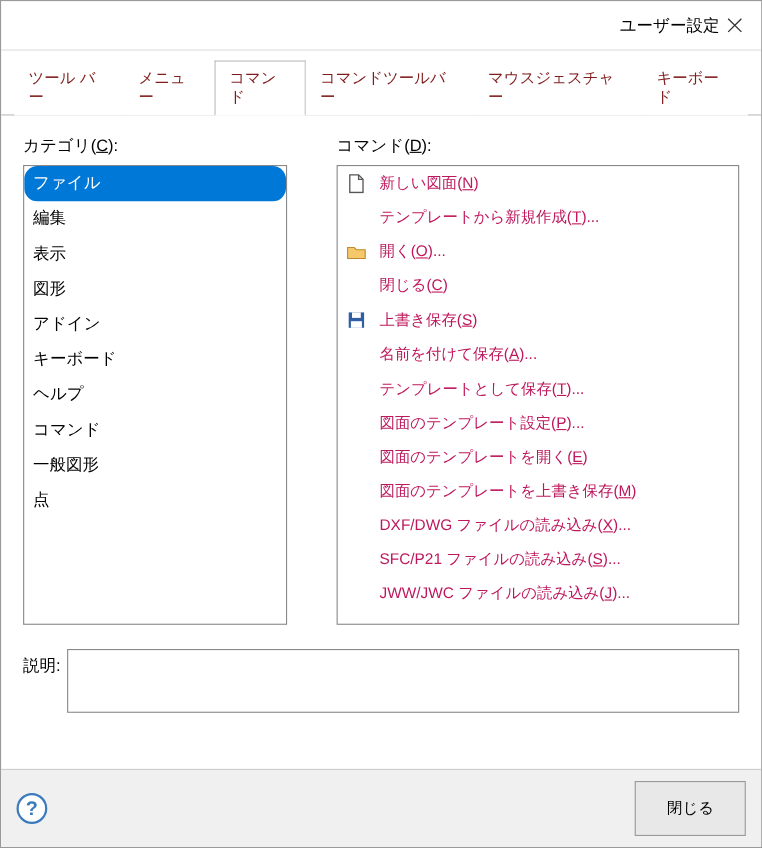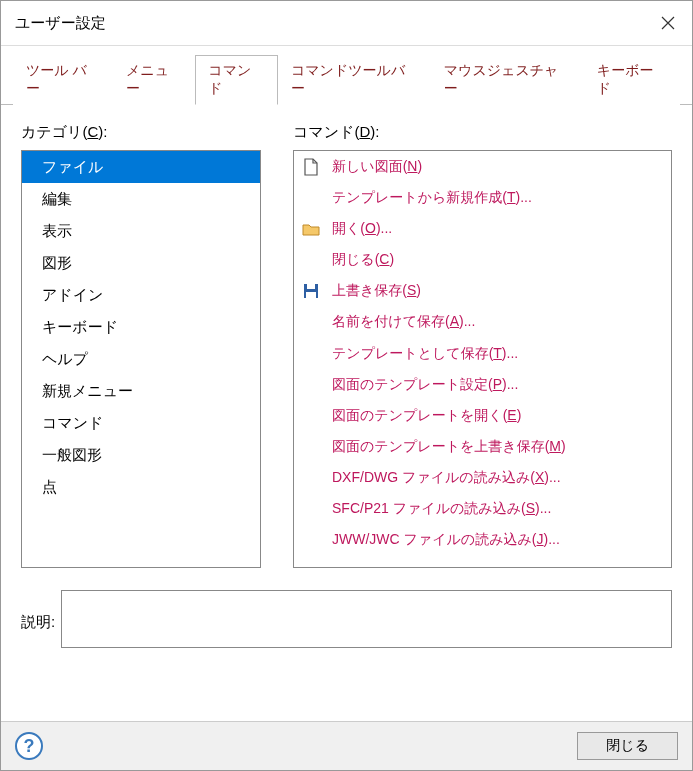"ユーザー設定" .titlebar { justify-content: space-between -> flex-end }
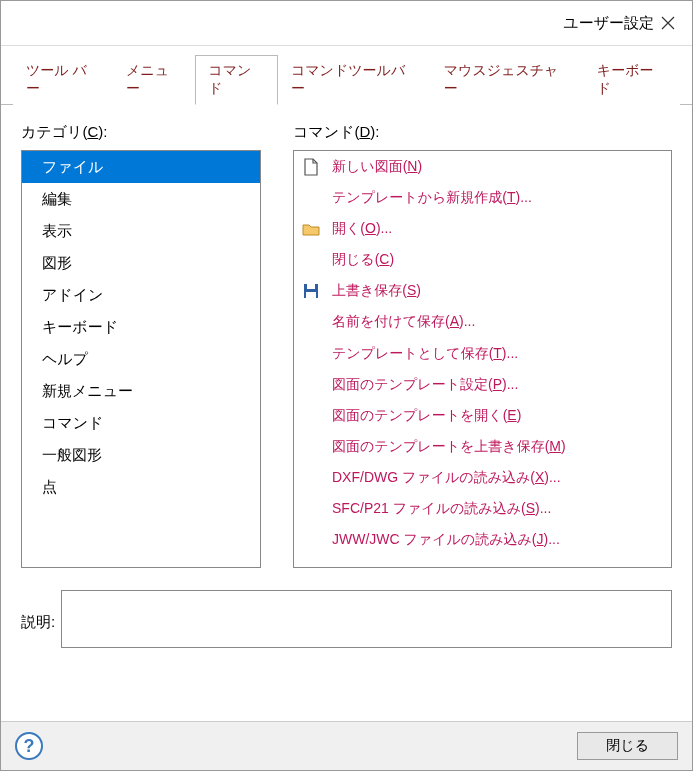"カテゴリ(C):" .columns { gap: 32px -> 45px }
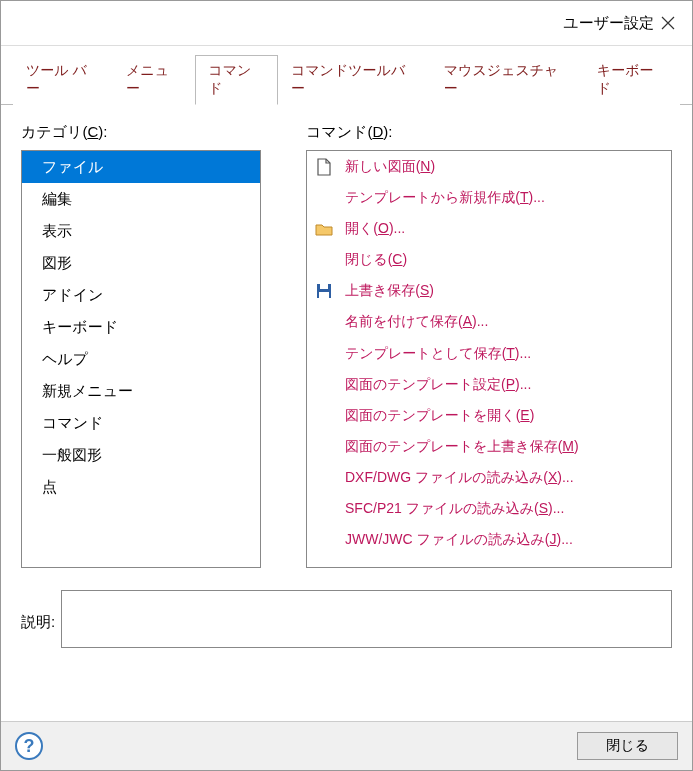"ファイル" .cat-item { border-radius: none -> 12px; padding: 4px 20px -> 4px 8px }
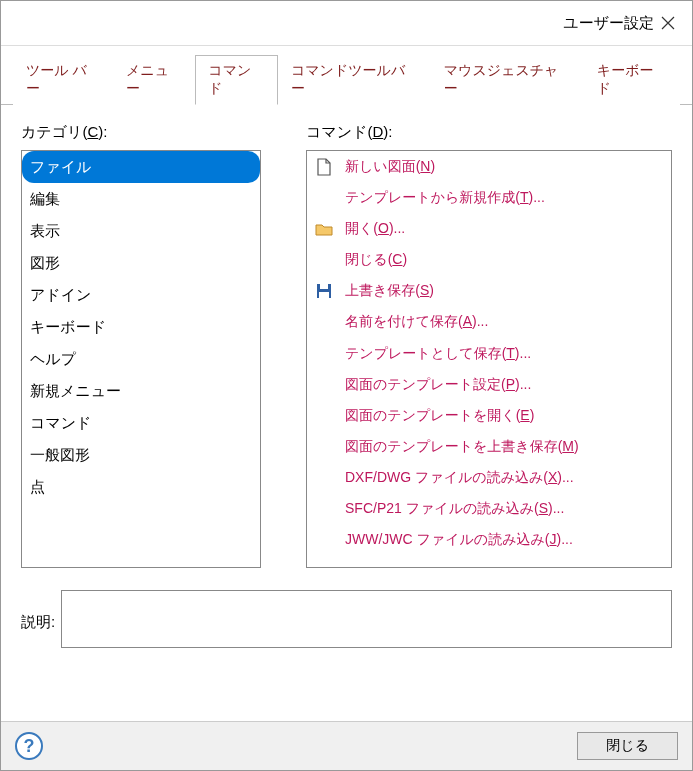"新規メニュー" div.cat-item { html: <div>新規メニュー</div> -> none }
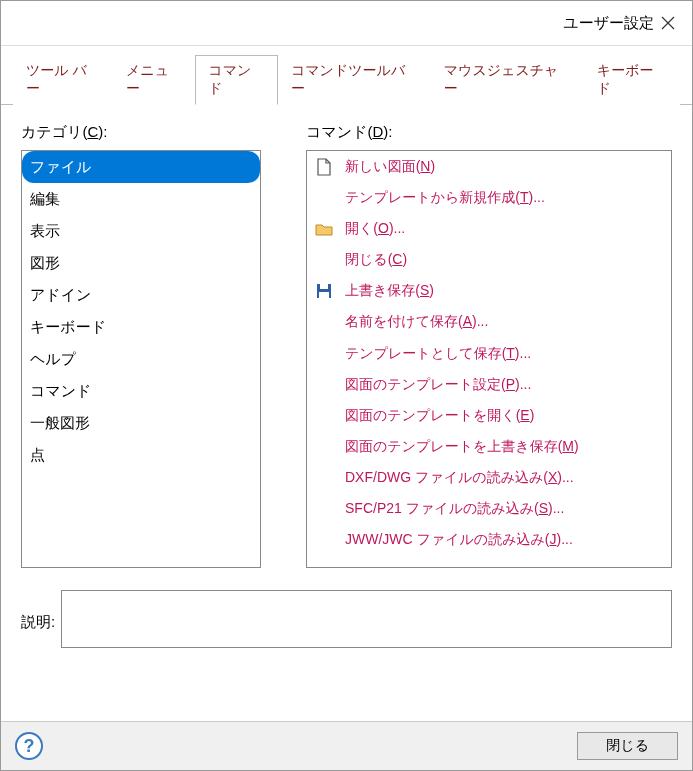"説明:" .desc-row { align-items: center -> flex-start }
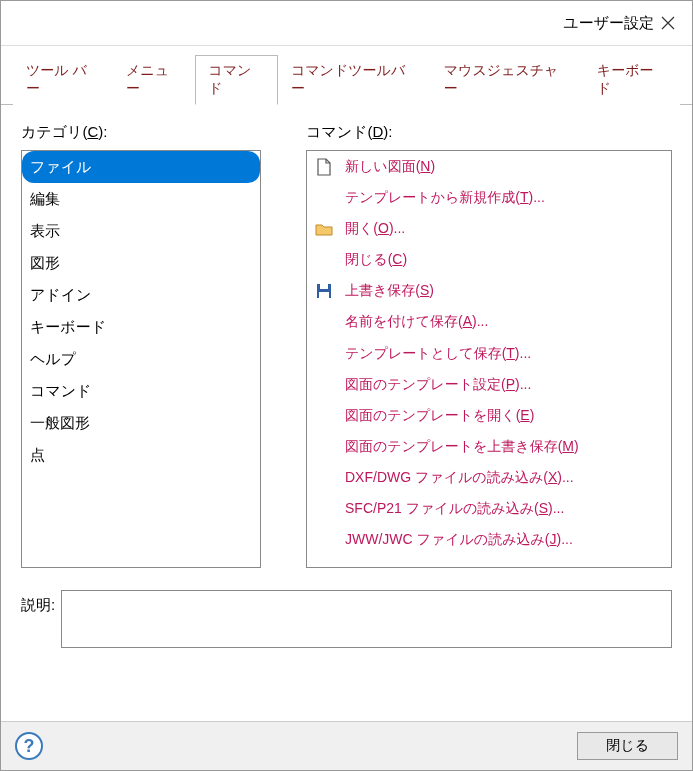"閉じる" .close-btn { padding: 4px 28px -> 15px 28px }
